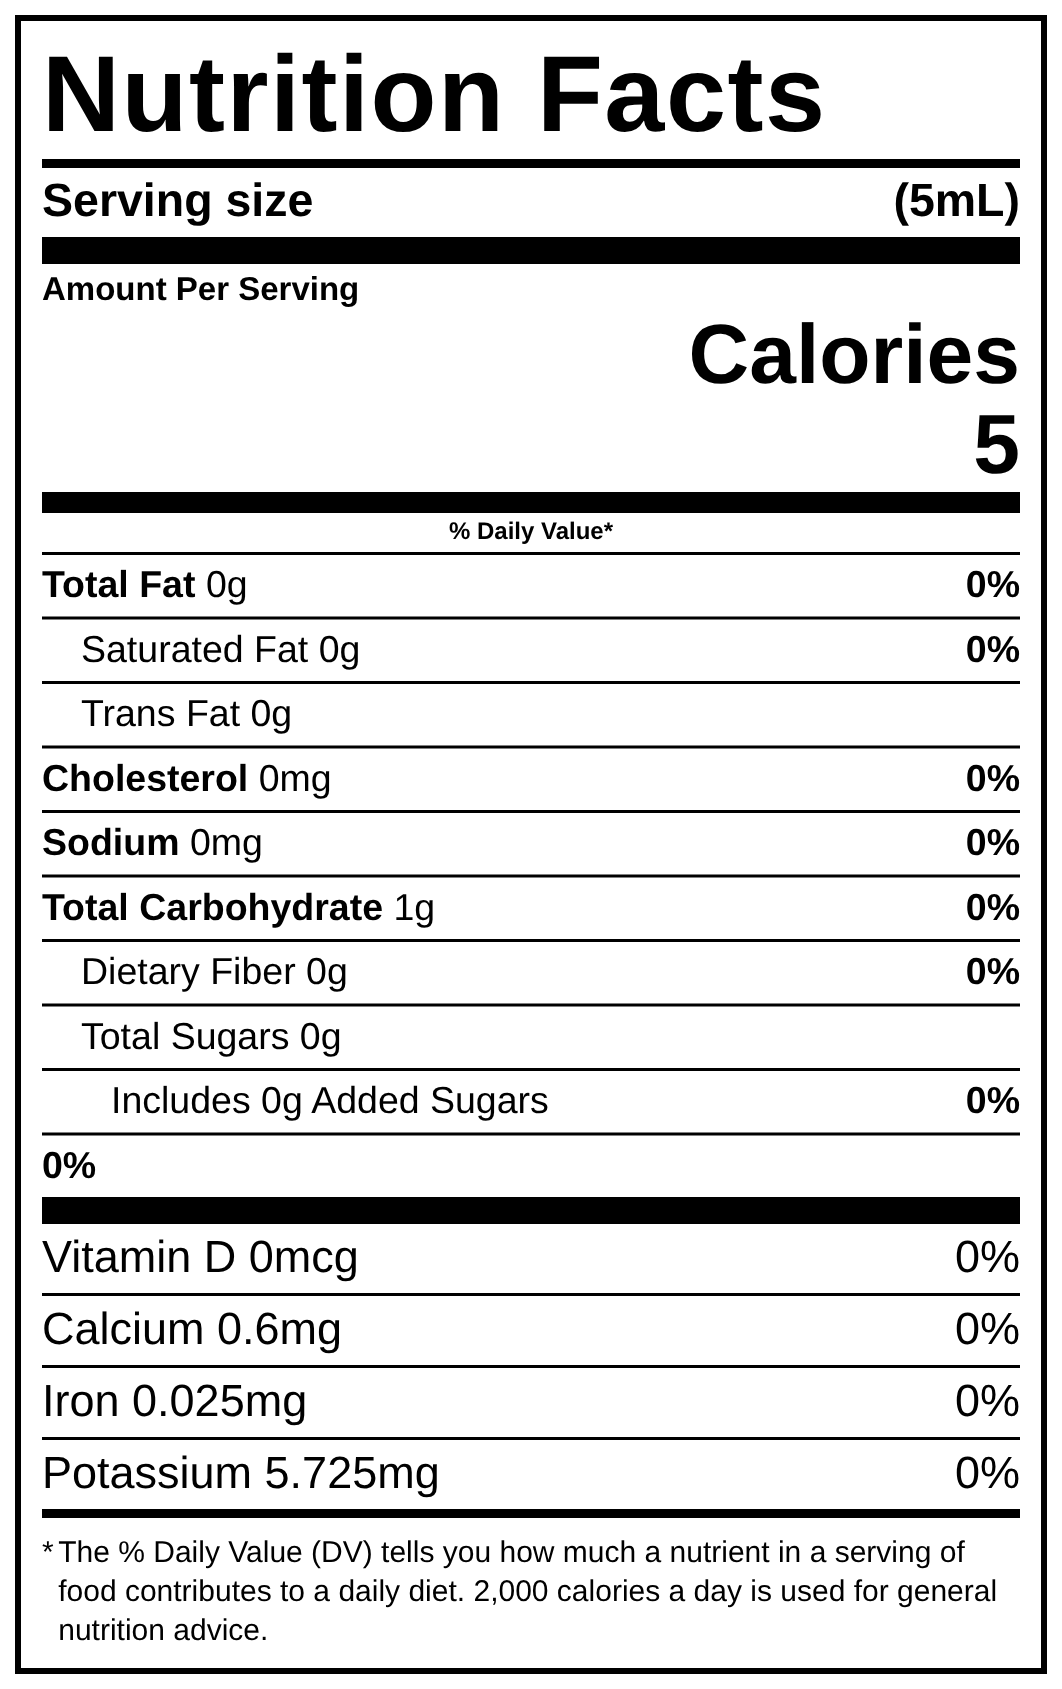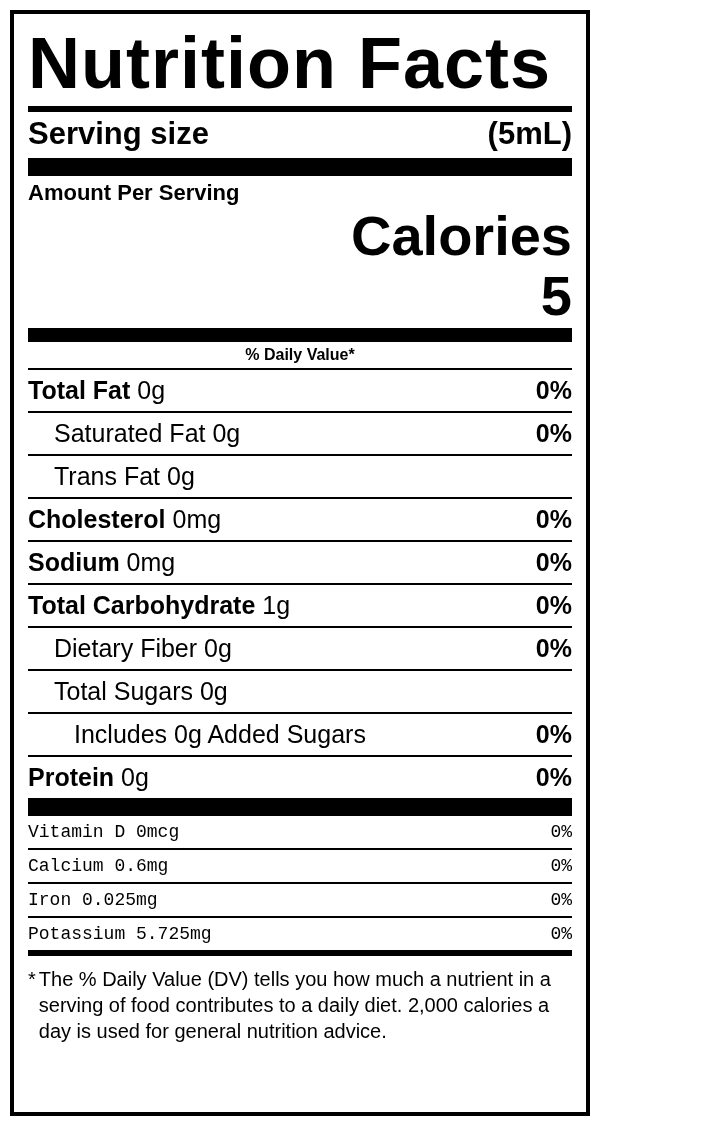"Nutrition Facts" .label { width: 580px -> 688px }
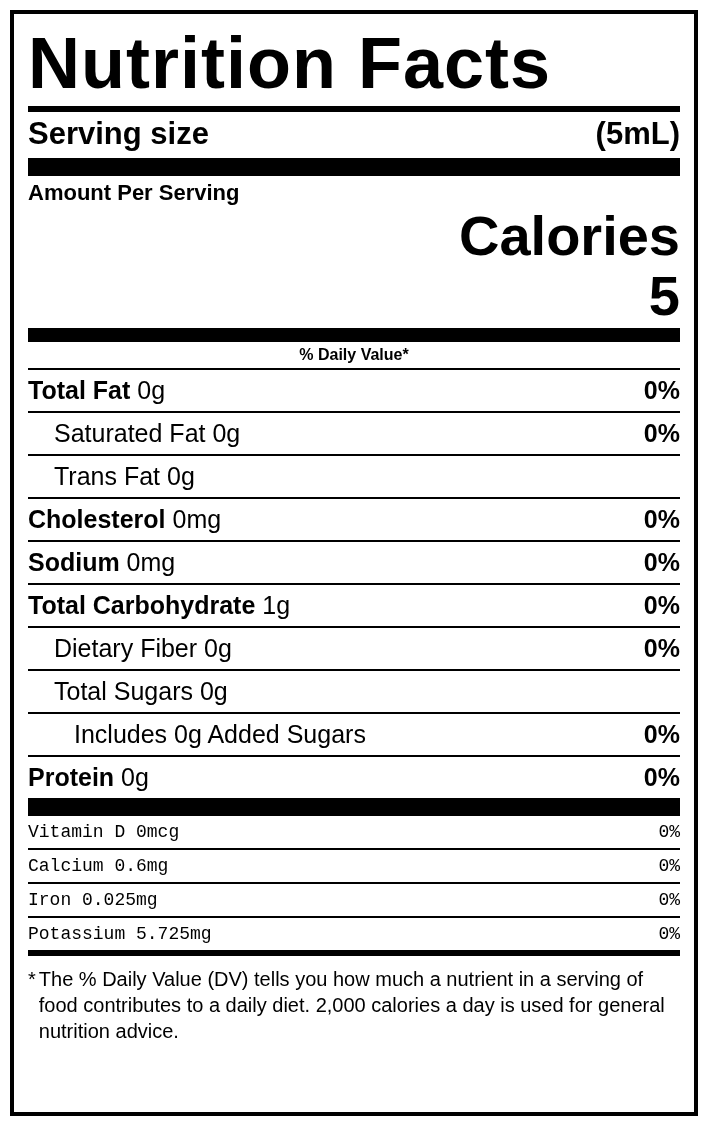"Protein 0g" span.name { html: <span><b>Protein</b><span> 0g</span></span> -> none }
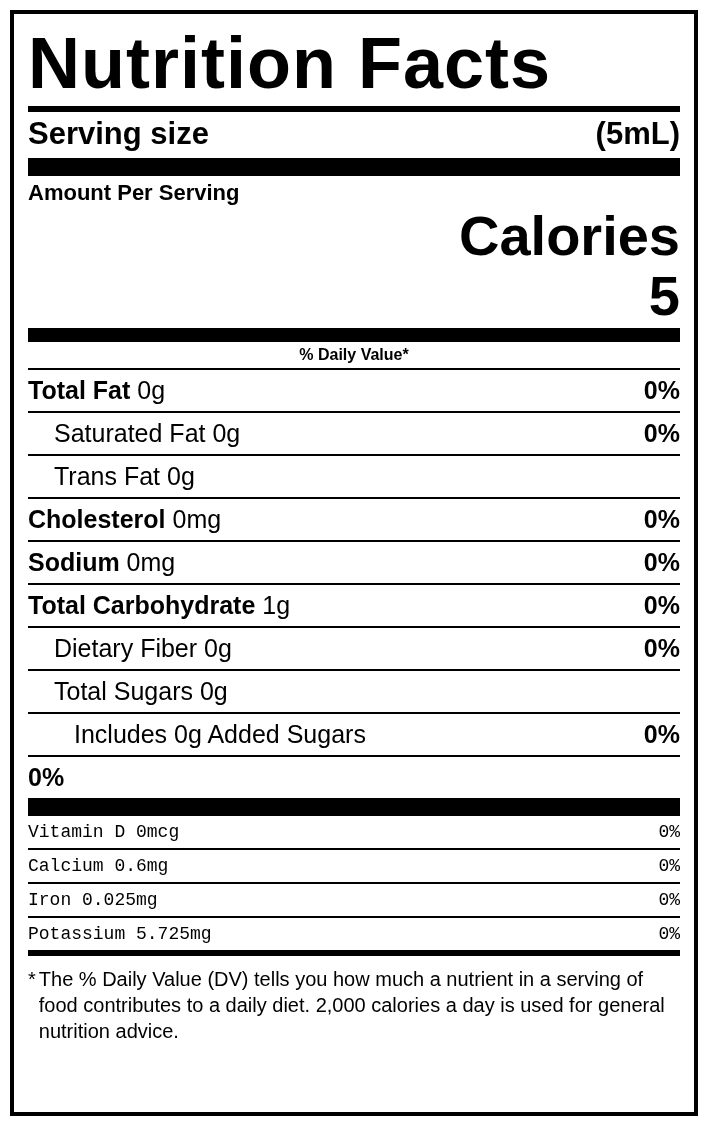"Vitamin D 0mcg" .vit { font-family: Liberation Mono, monospace -> none; font-size: 18px -> 30px }
